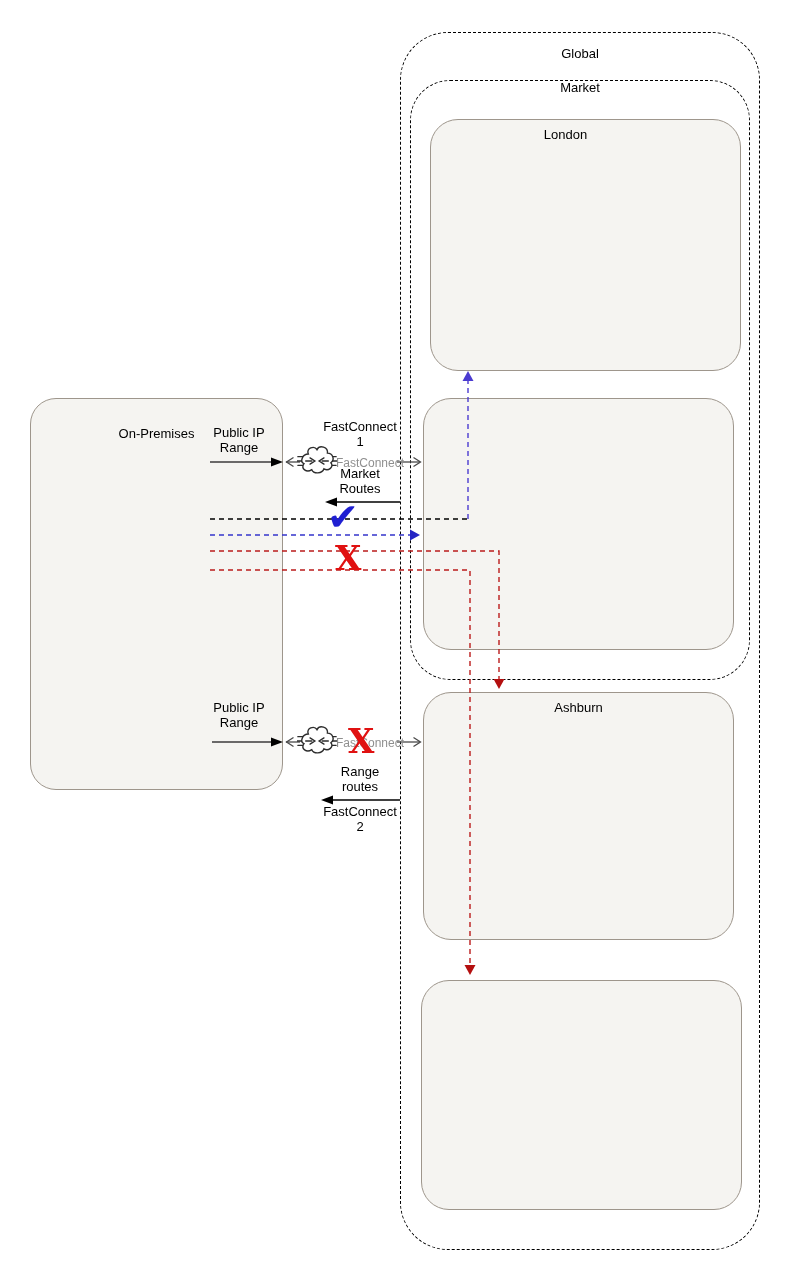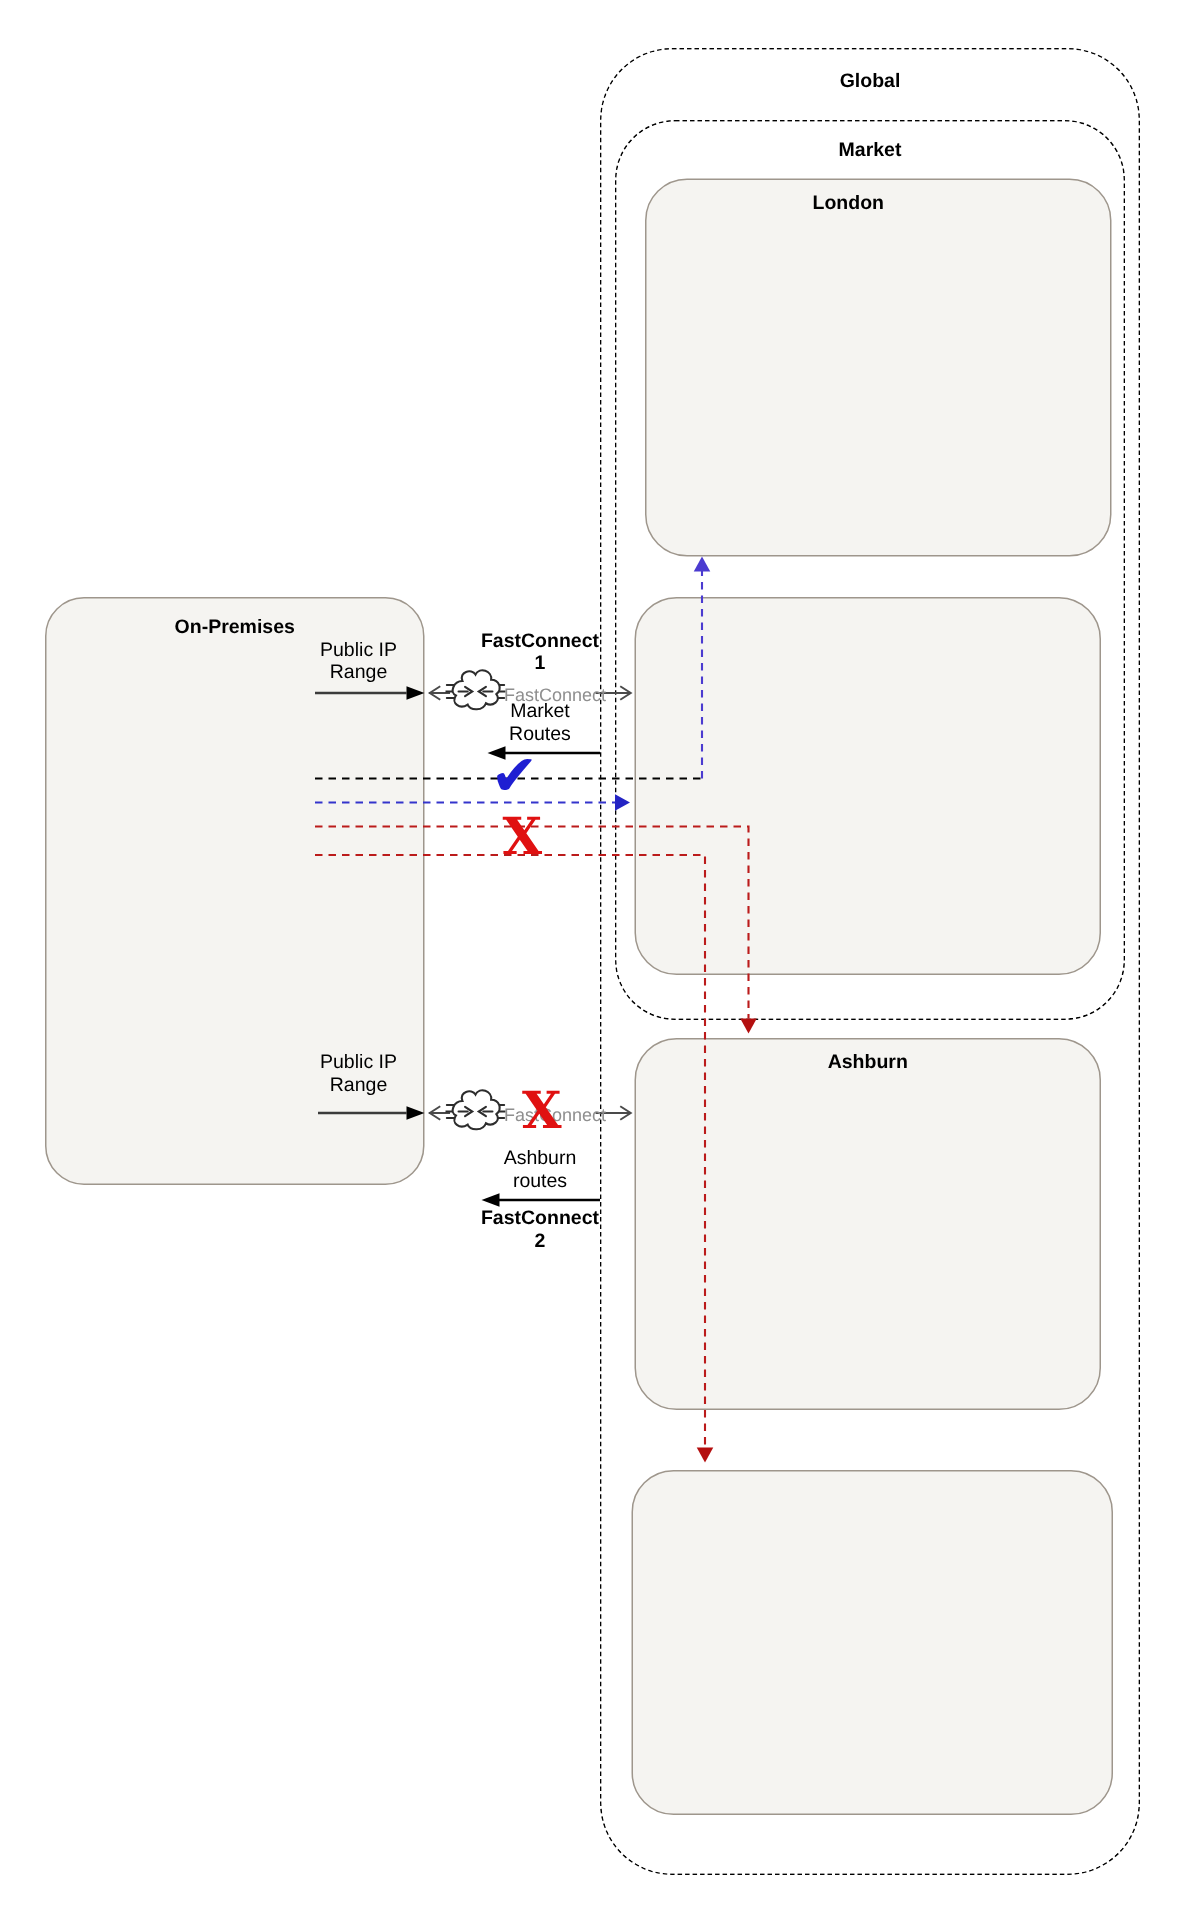"Global" .lbl.bold { font-weight: bold -> normal }
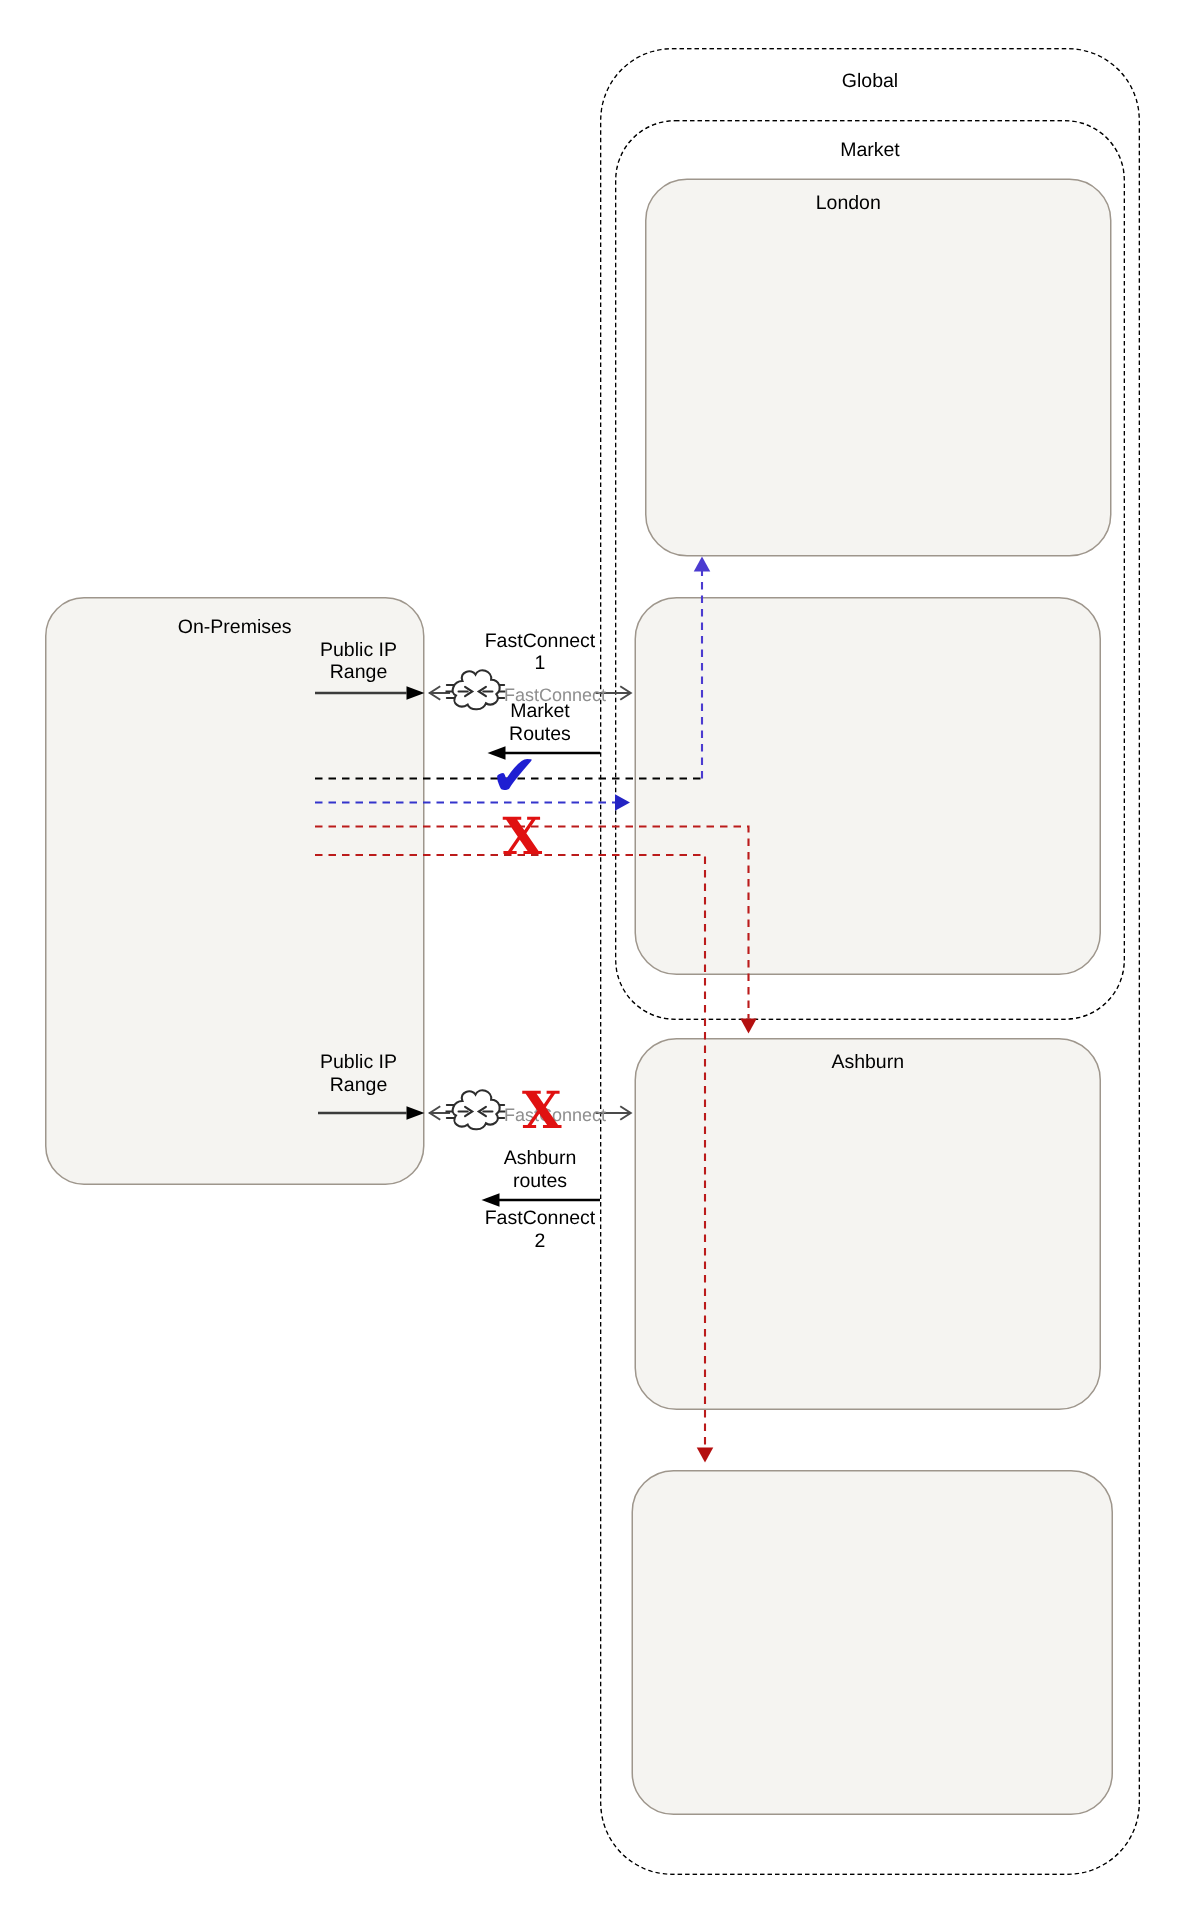"Market" div.lbl { top: 92px -> 80px }
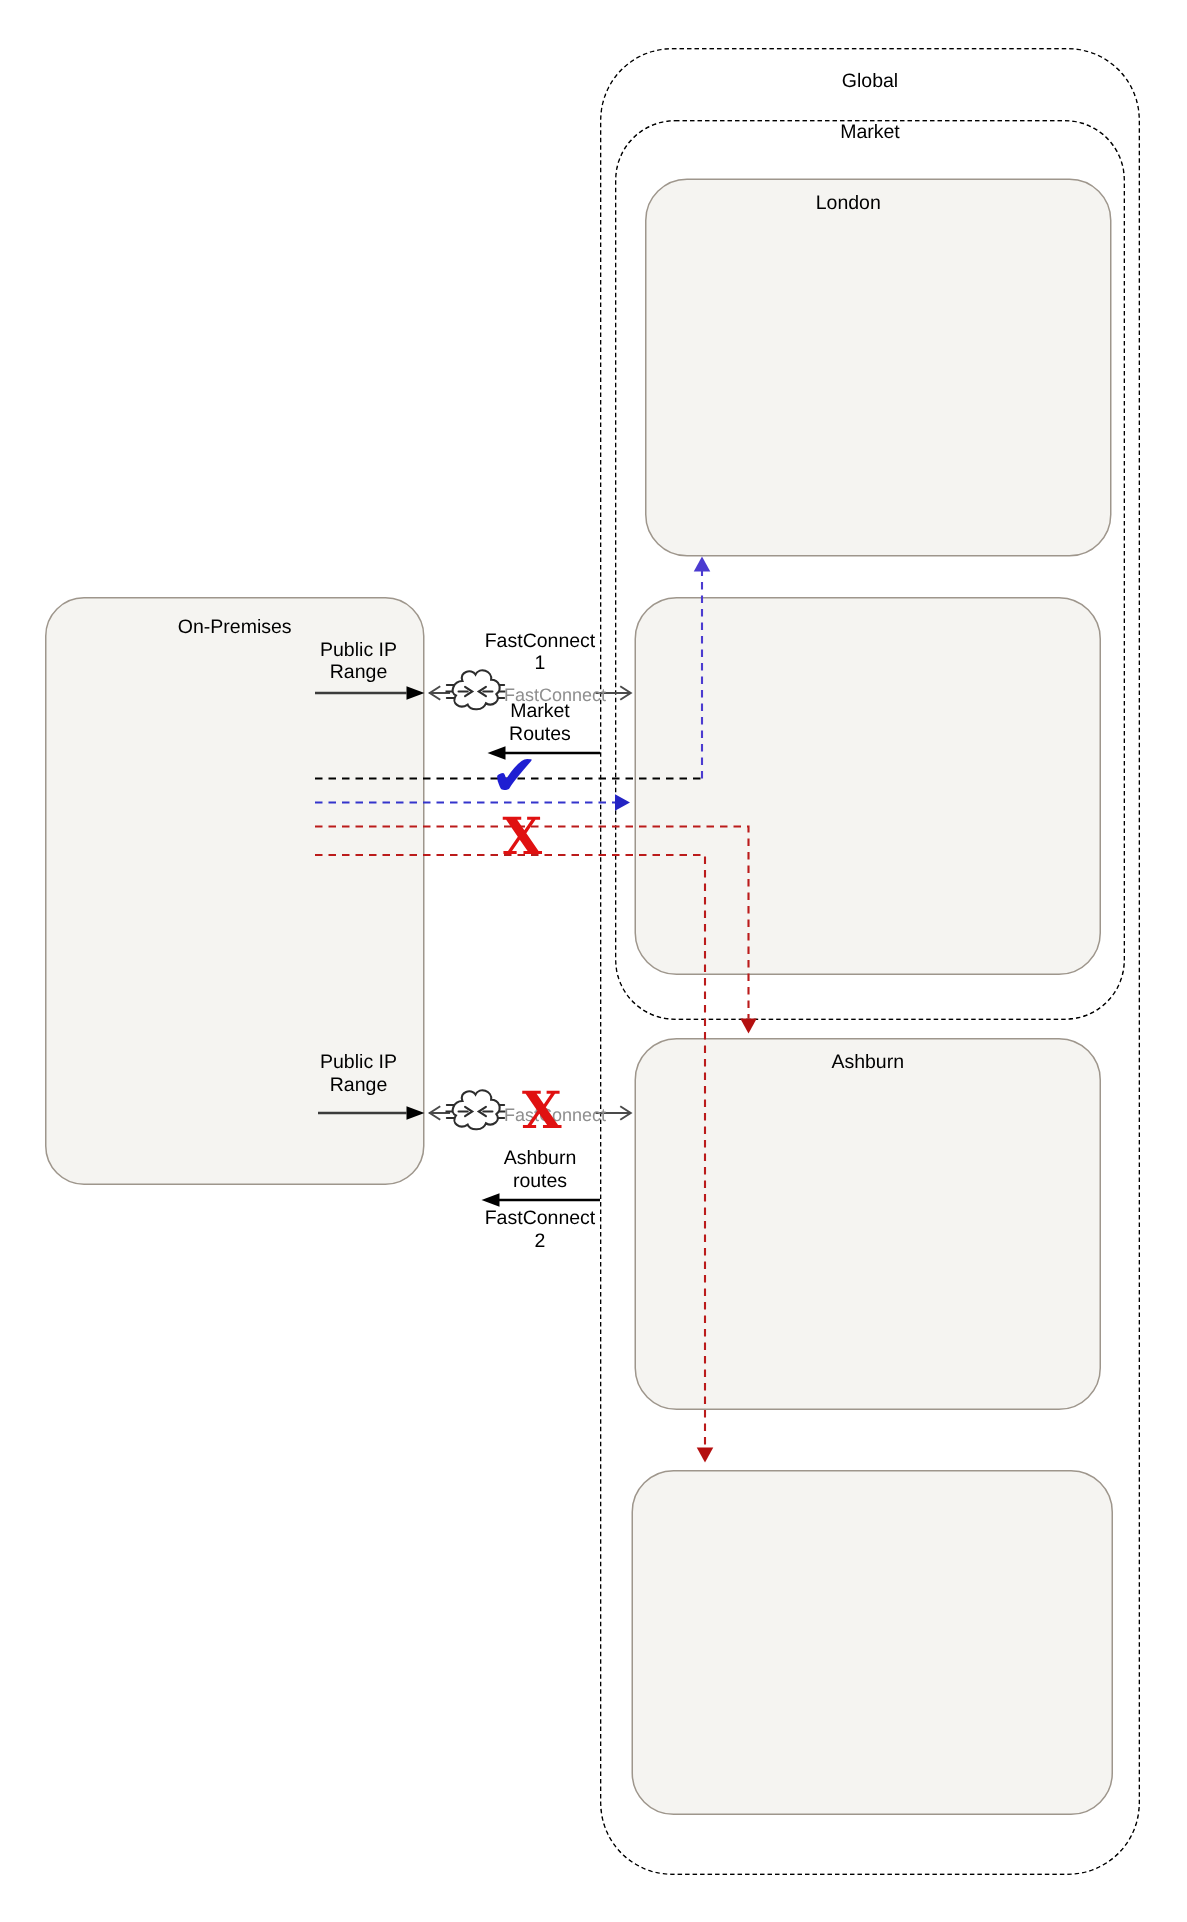"On-Premises" div.lbl { top: 410px -> 426px }
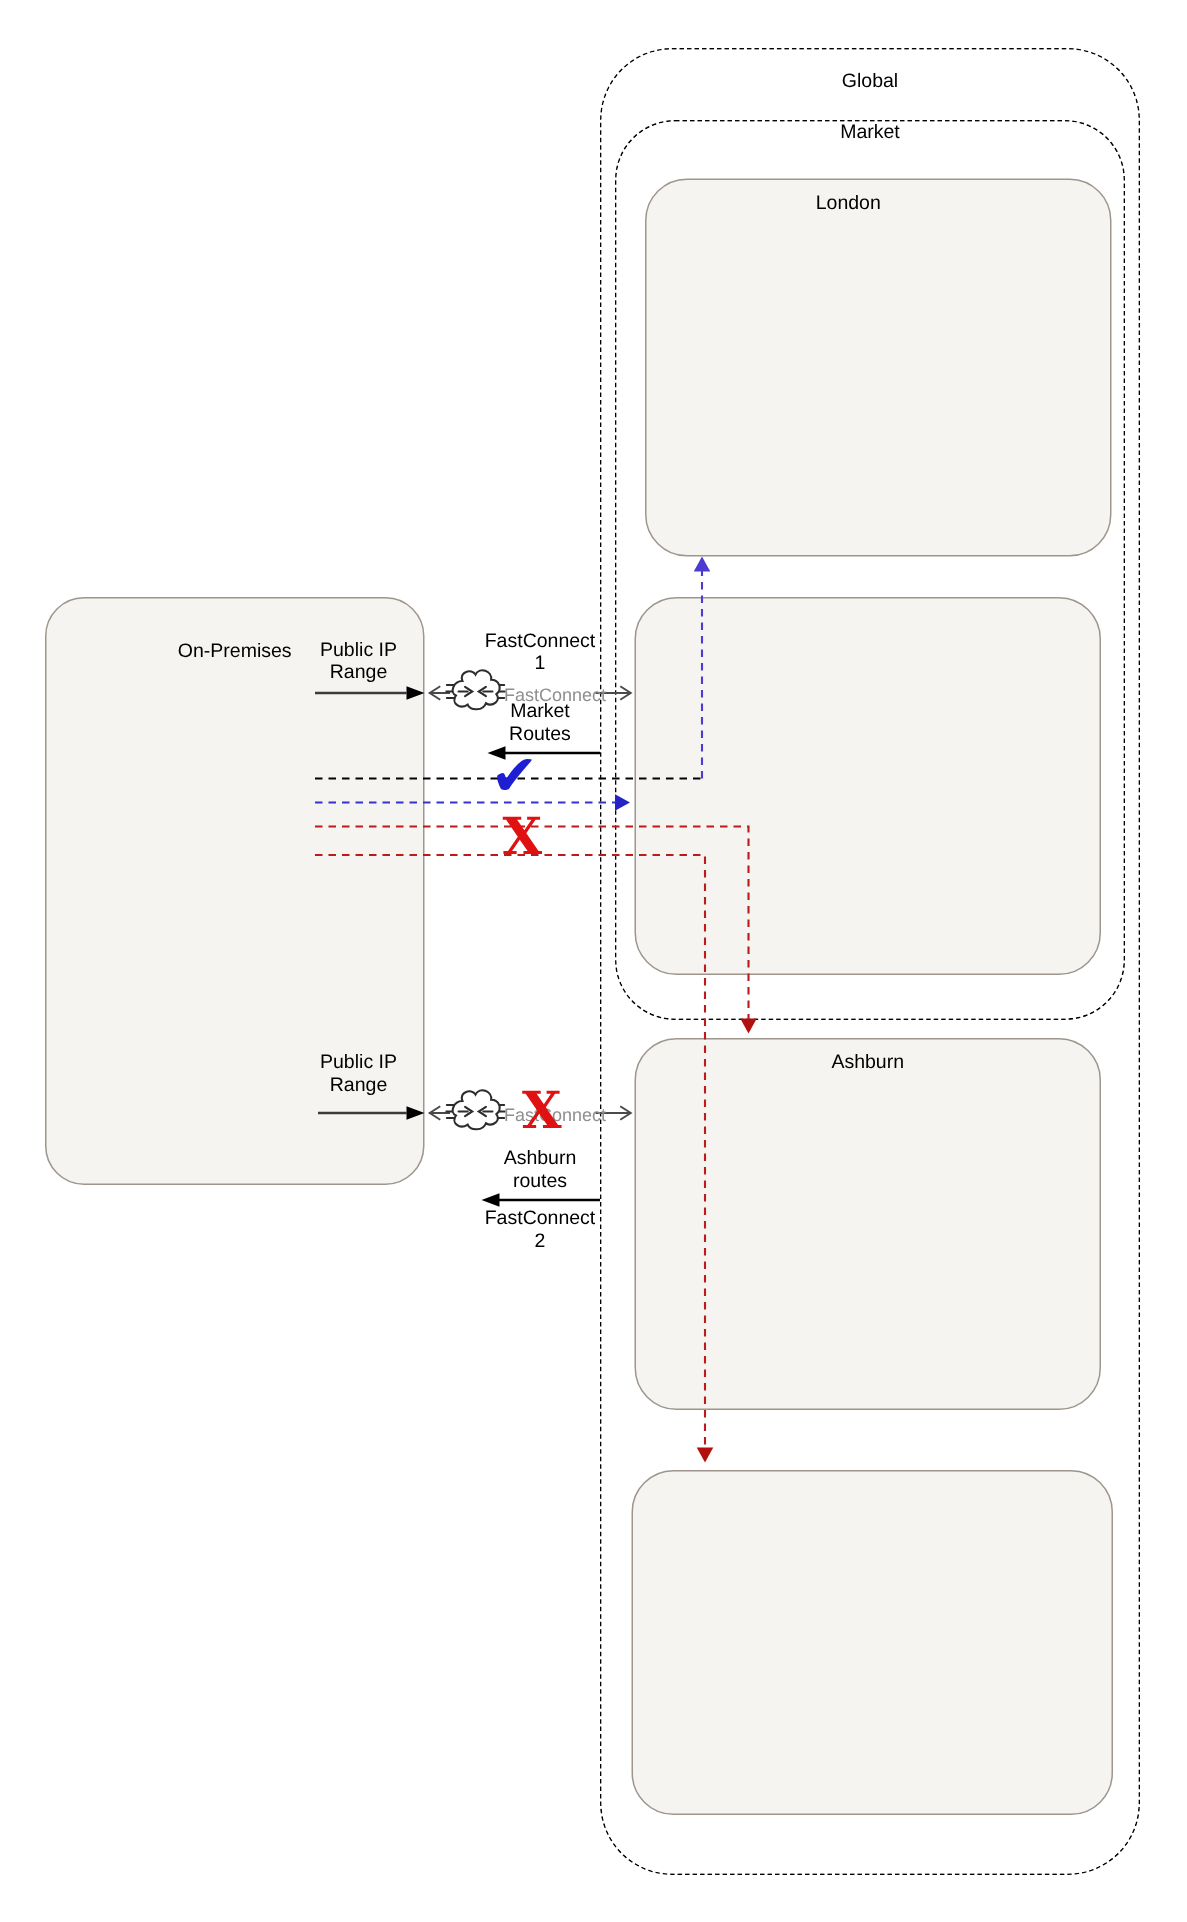"Ashburn routes" div.lbl { text: Ashburn -> Range }
